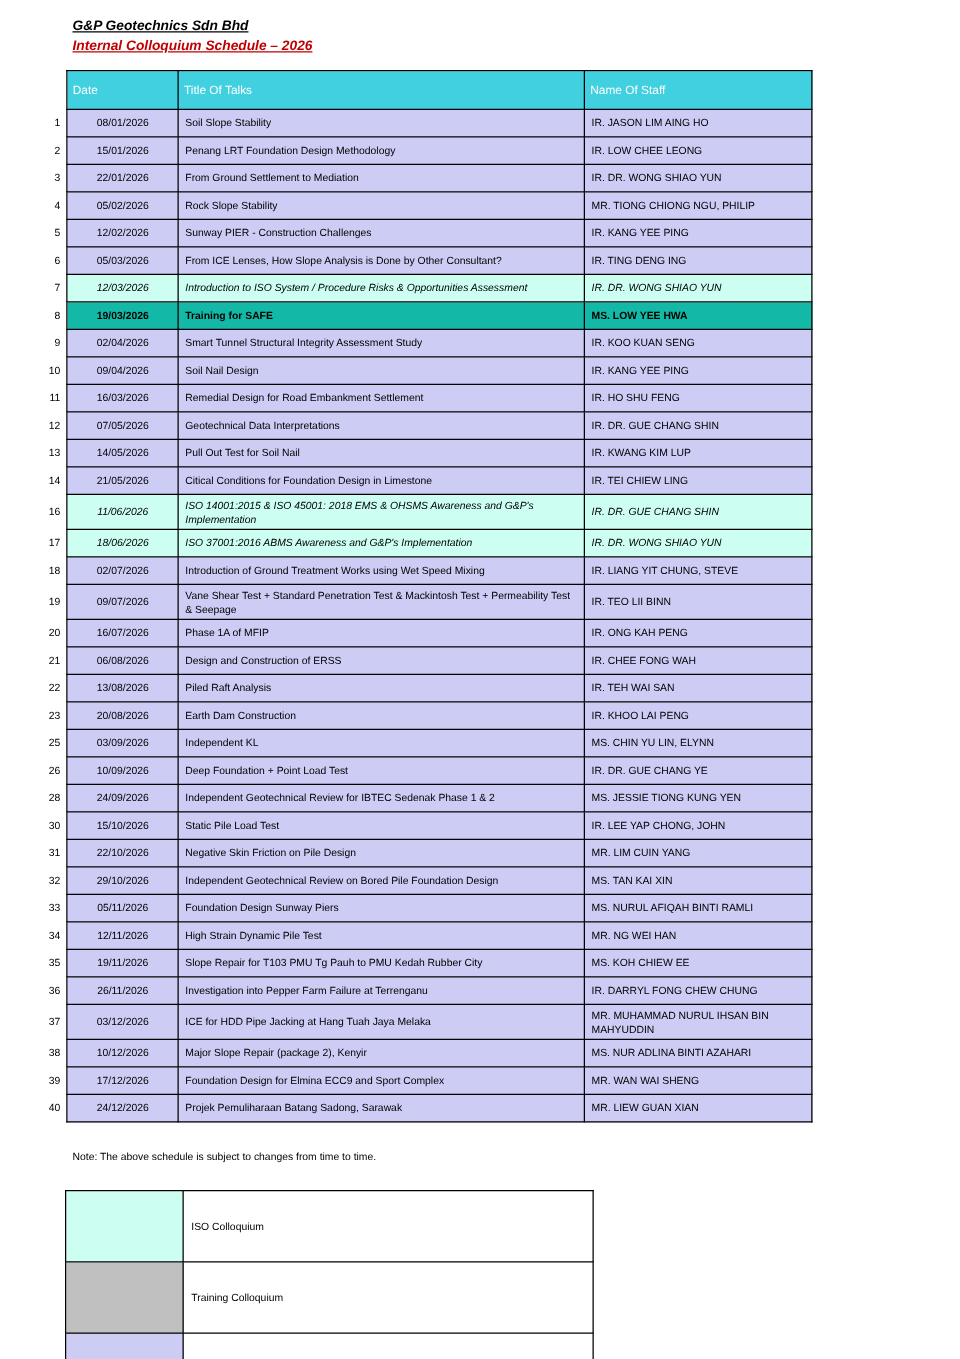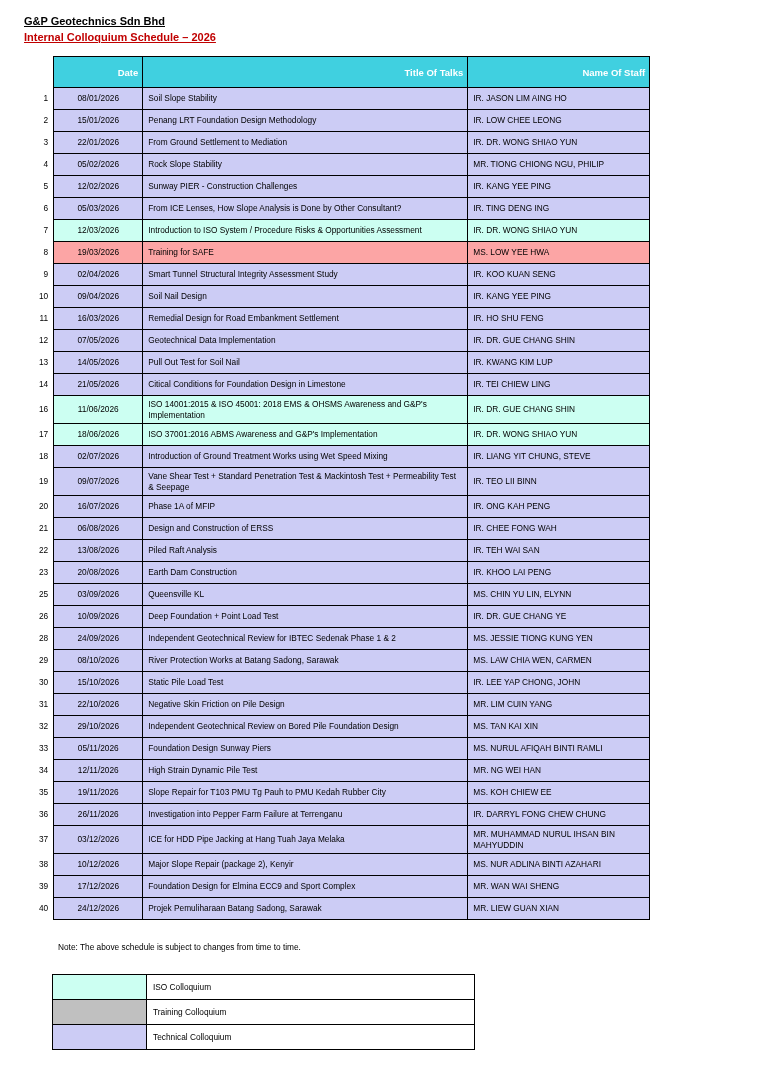"G&P Geotechnics Sdn Bhd" .titles { font-style: none -> italic; margin-left: 24px -> 58px }
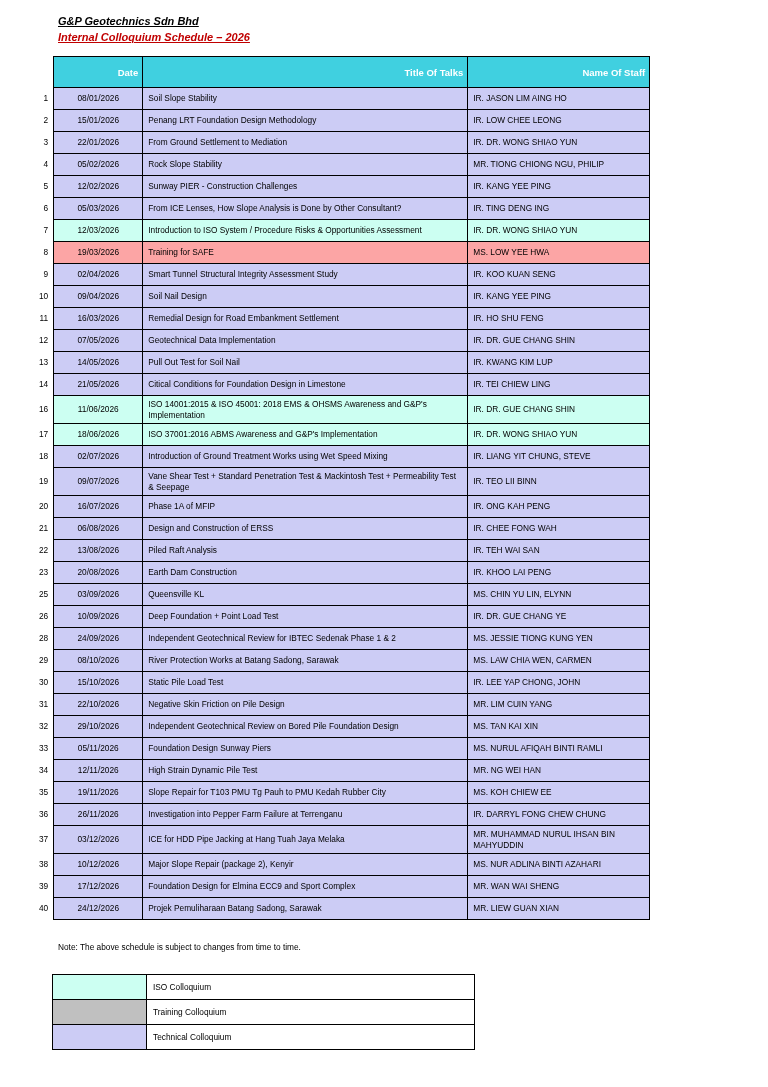"Date" table.schedule th { font-weight: bold -> normal; text-align: right -> left }
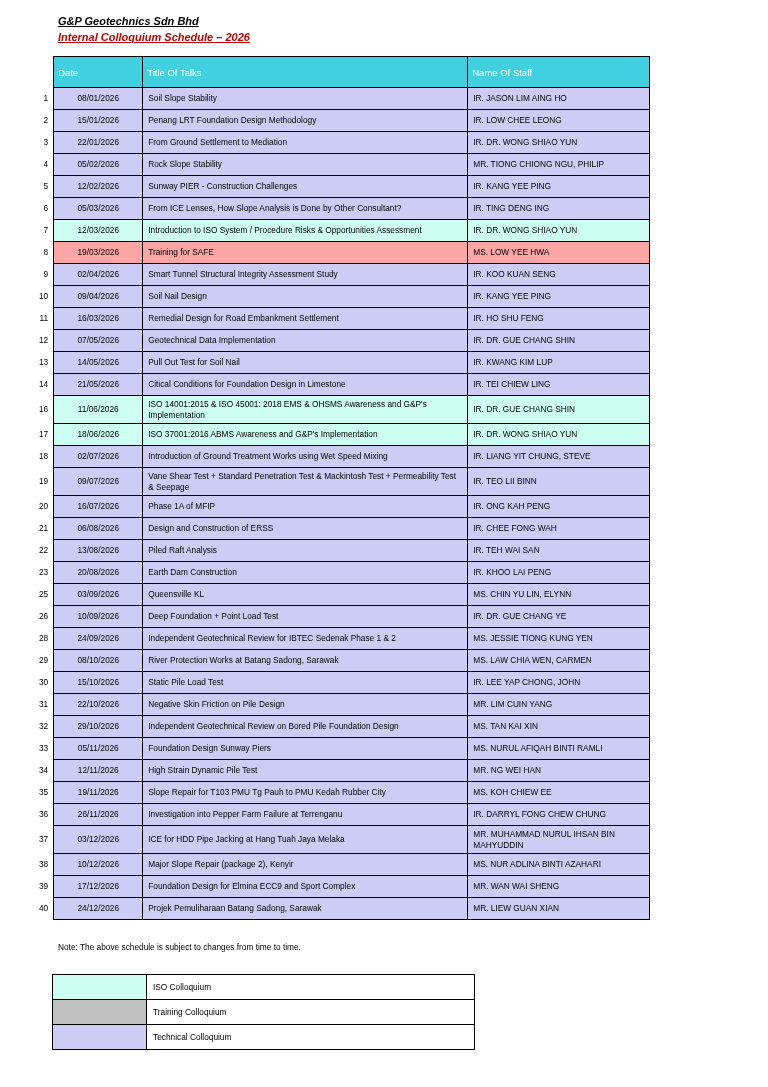"12/03/2026" .cat-iso { font-style: none -> italic }
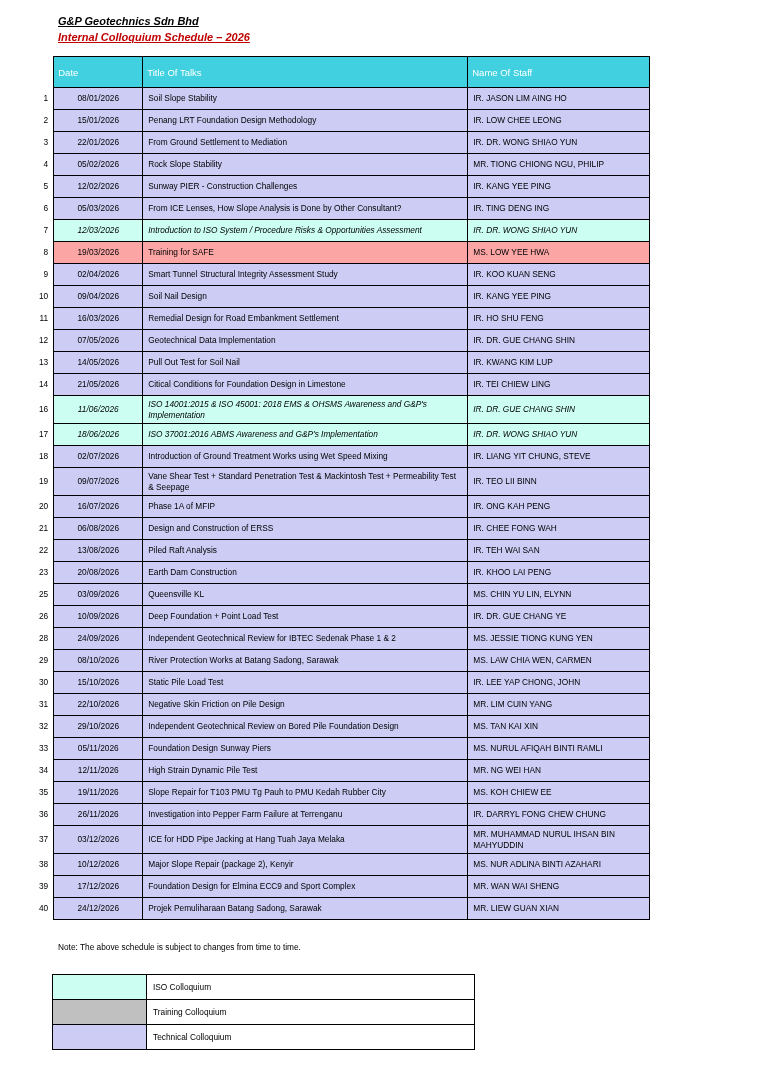"19/03/2026" .cat-training { background: #fca5a5 -> #14b8a6; font-weight: none -> bold }
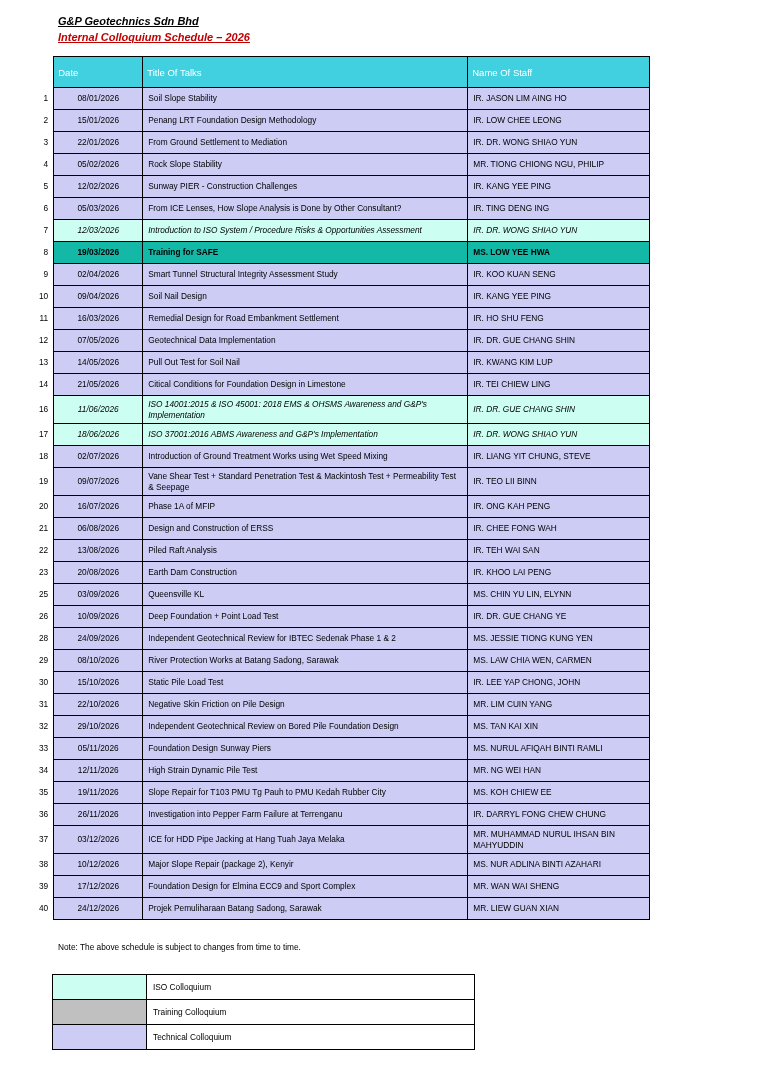"Geotechnical Data Implementation" td.cat-technical { text: Implementation -> Interpretations }
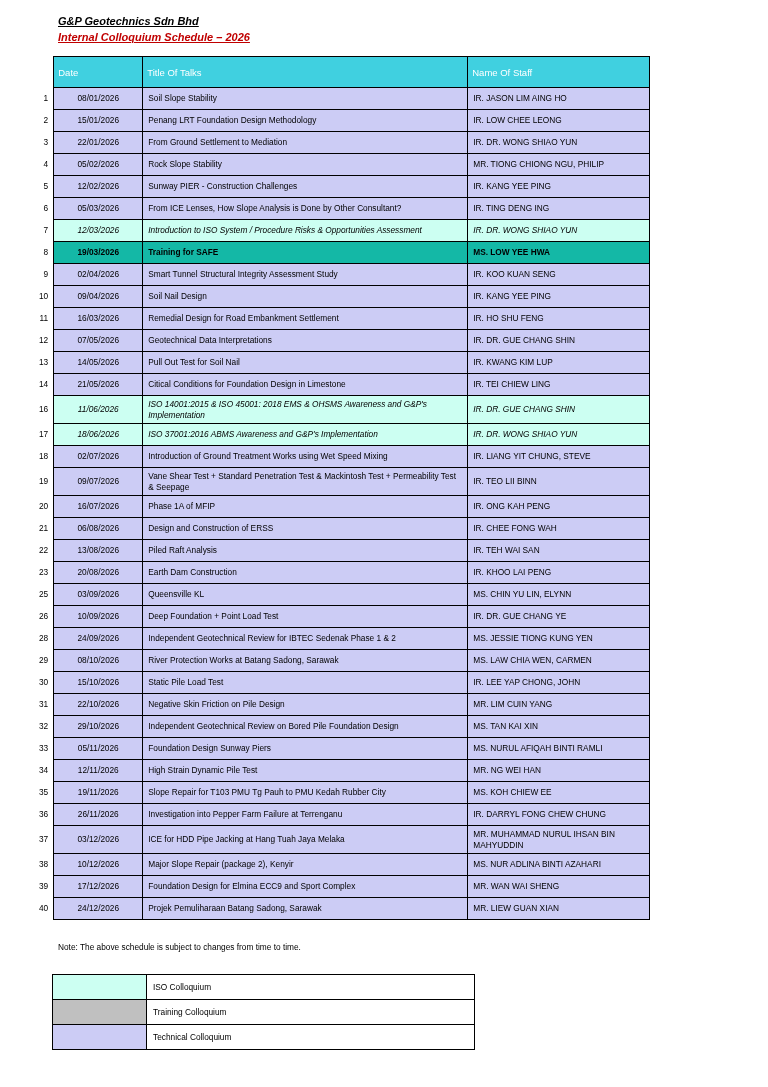"Queensville KL" td.cat-technical { text: Queensville -> Independent }
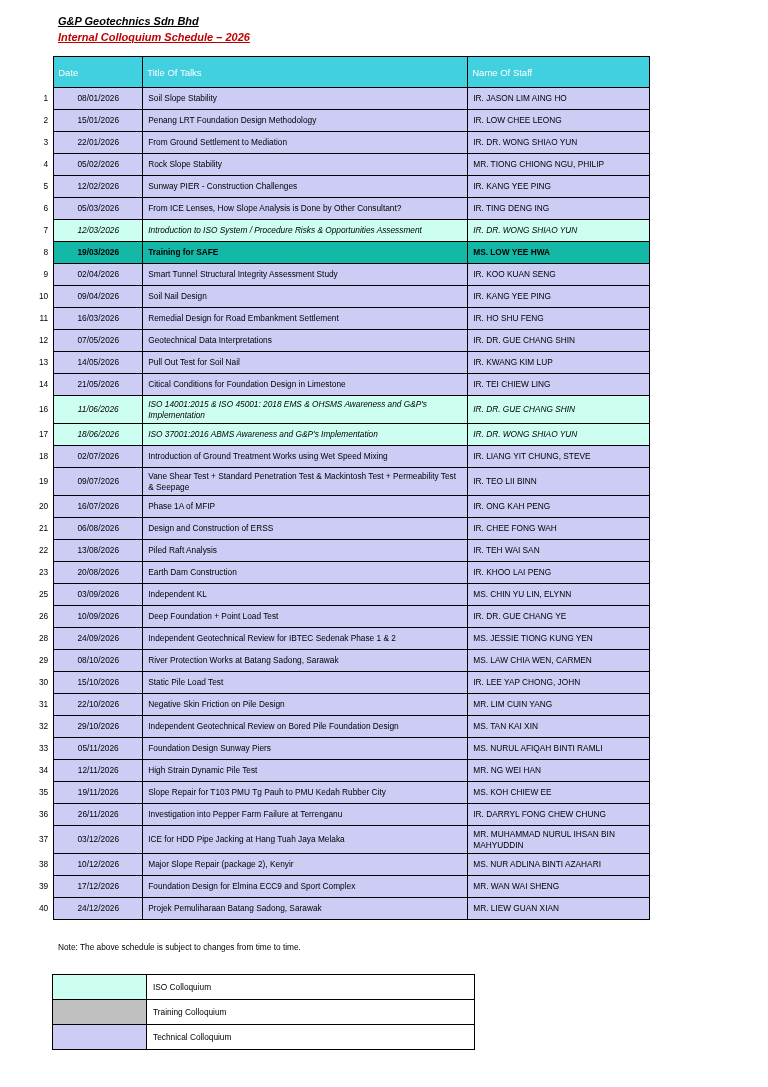"29" tr { html: <tr> <td>29</td> <td>08/10/2026</td> <td>River Protection Works at Batang Sadong, Sarawak</td> <td>MS. LAW CHIA WEN, CARMEN</td> </tr> -> none }
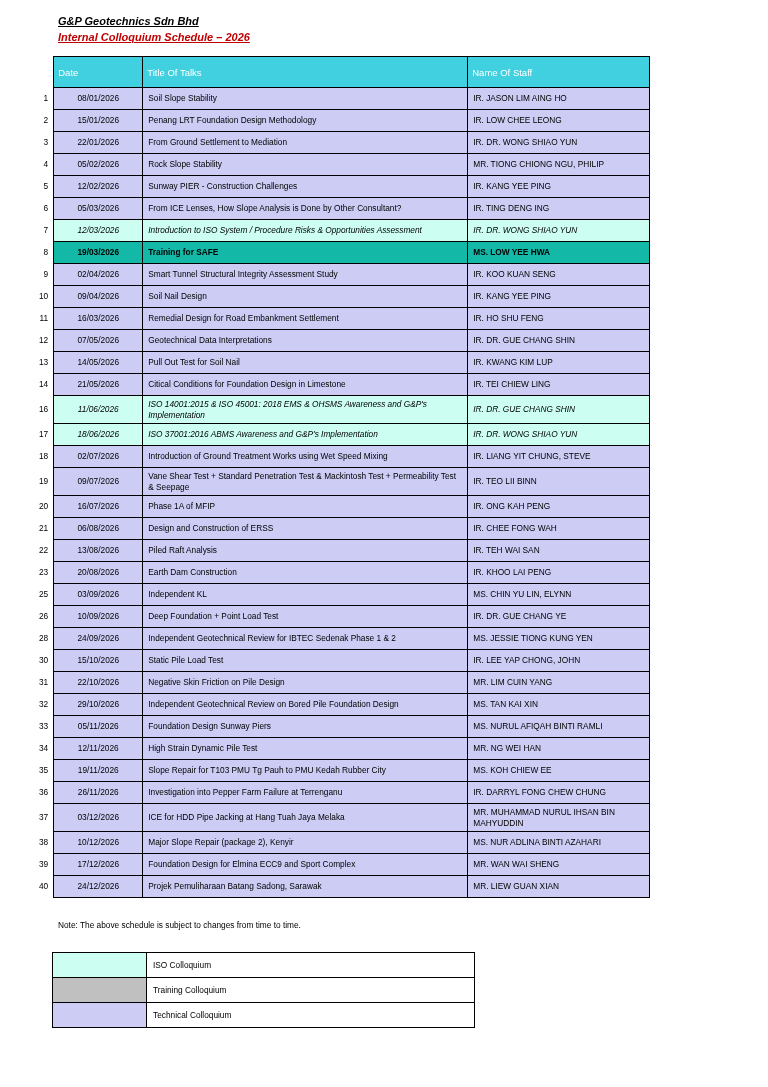"ISO Colloquium" table.legend td { padding: 2px 6px -> 18px 6px }
